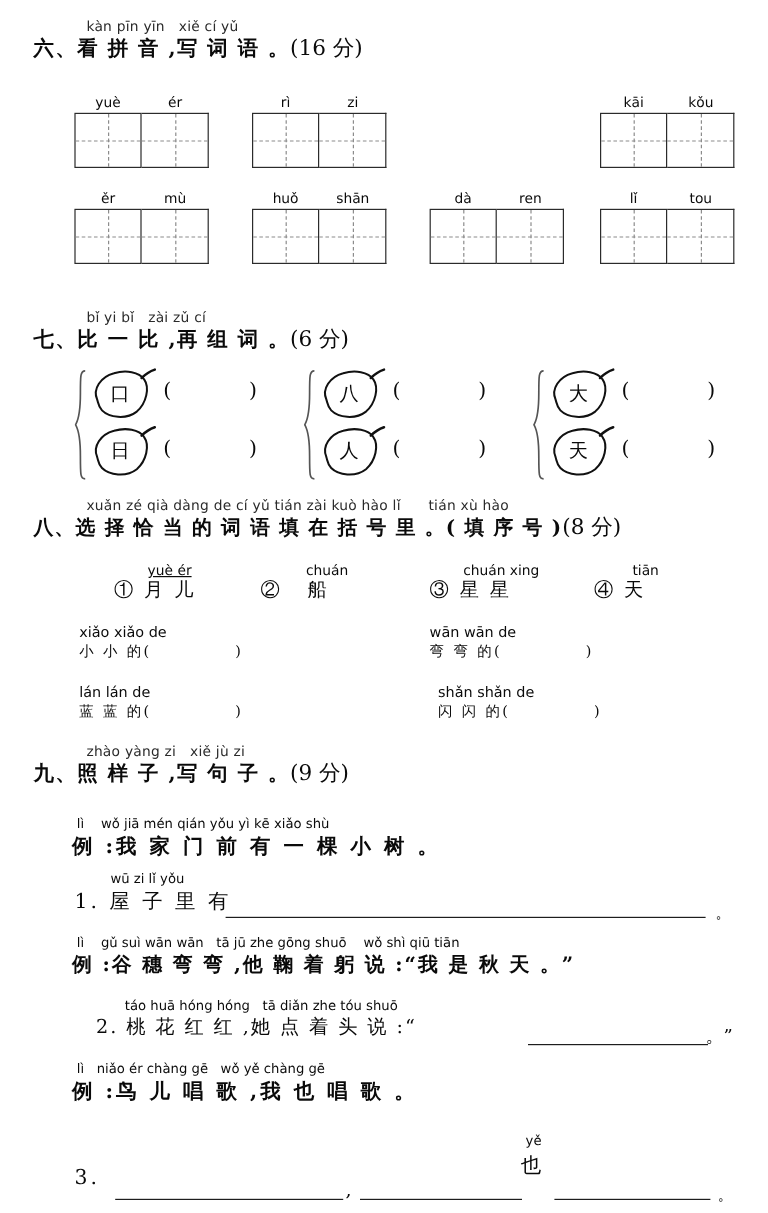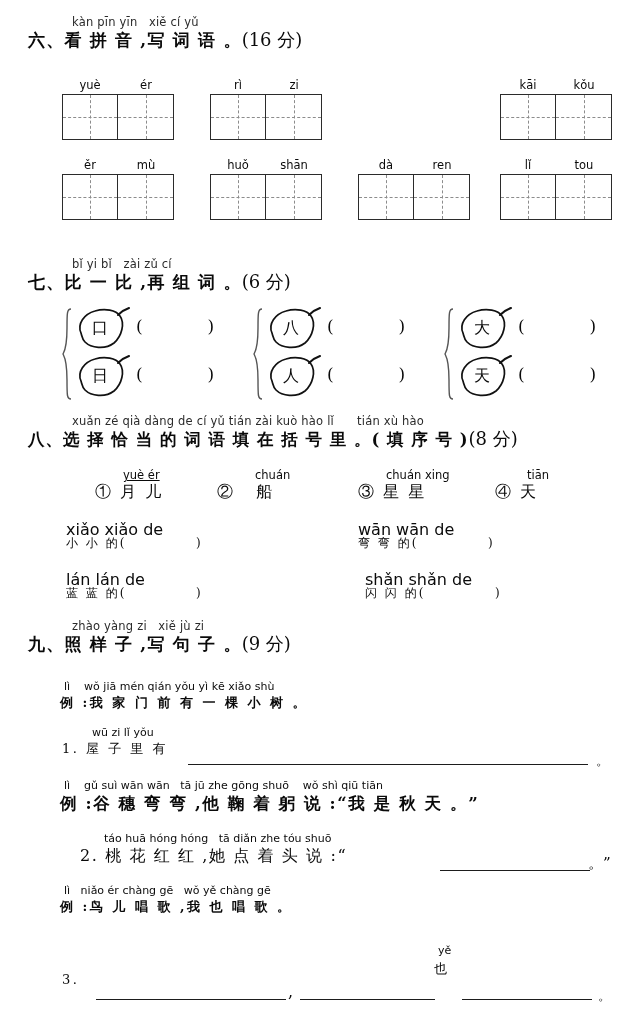"xiǎo xiǎo de" .phrase .ph-pinyin { font-size: 16px -> 12px }
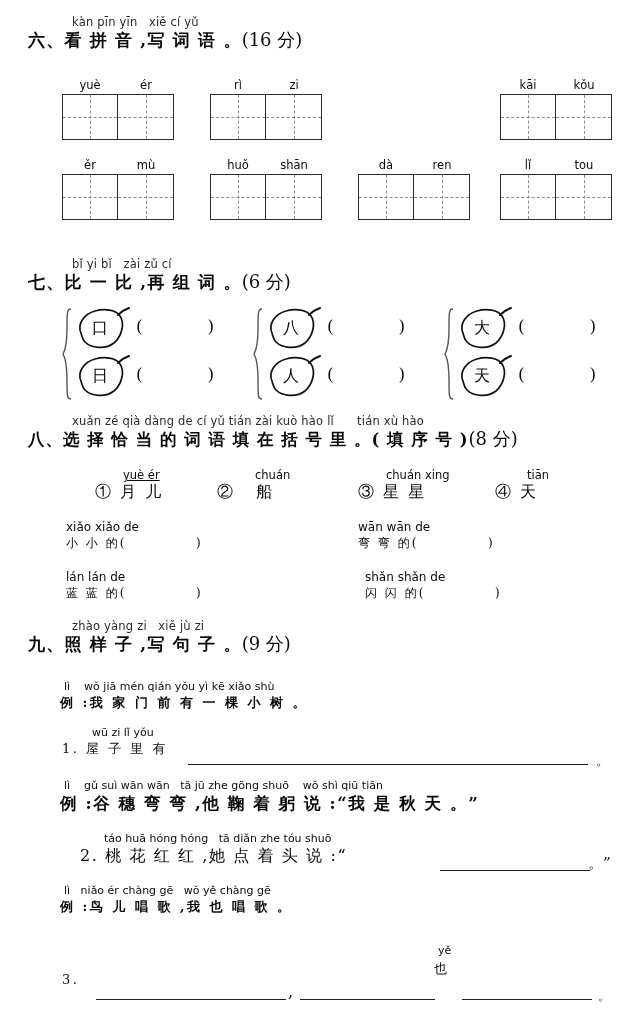"例 :我 家 门 前" .sent-text { font-size: 13px -> 17px }
